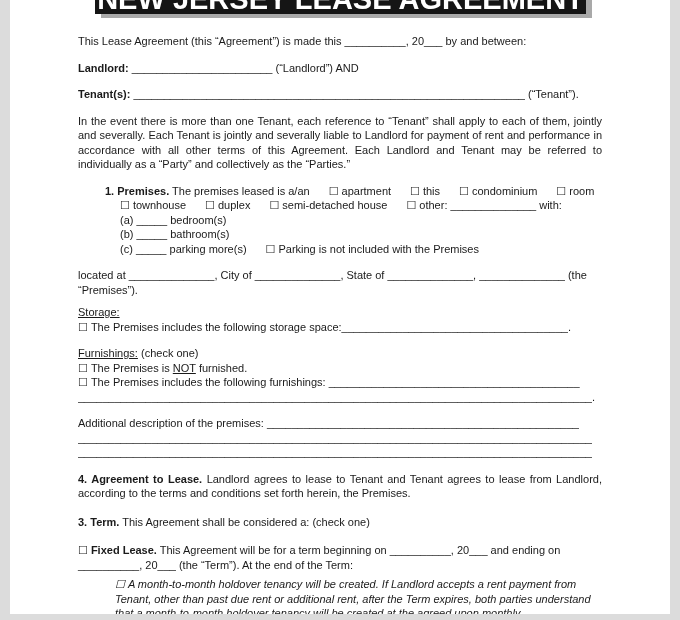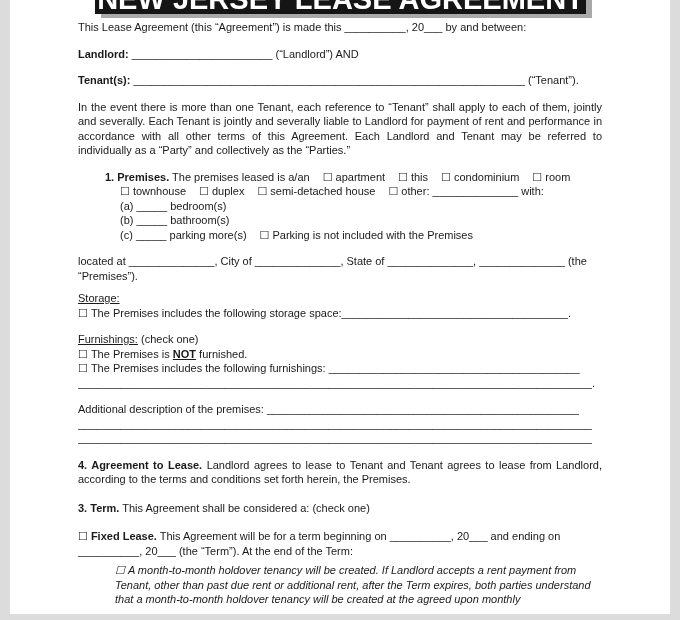"This Lease Agreement (this “Agreement”)" .content { padding: 20px 68px 0 68px -> 34px 68px 0 68px }
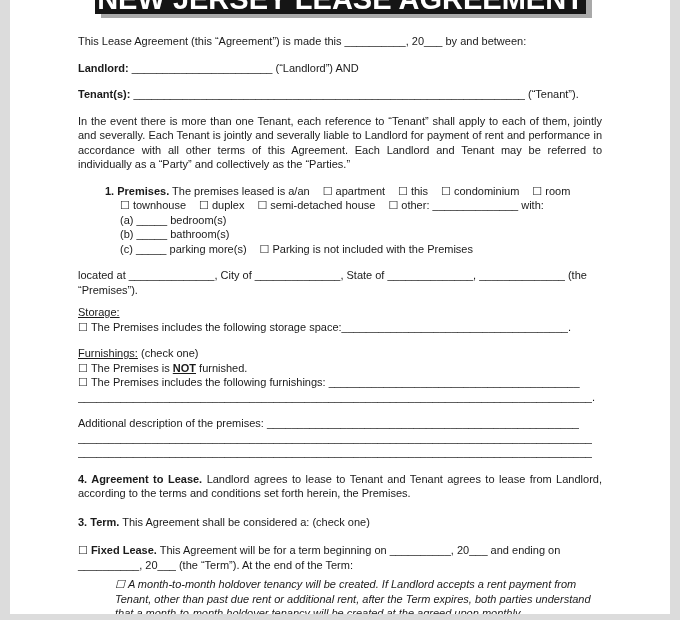"☐ apartment" .opt { margin-left: 13px -> 19px }
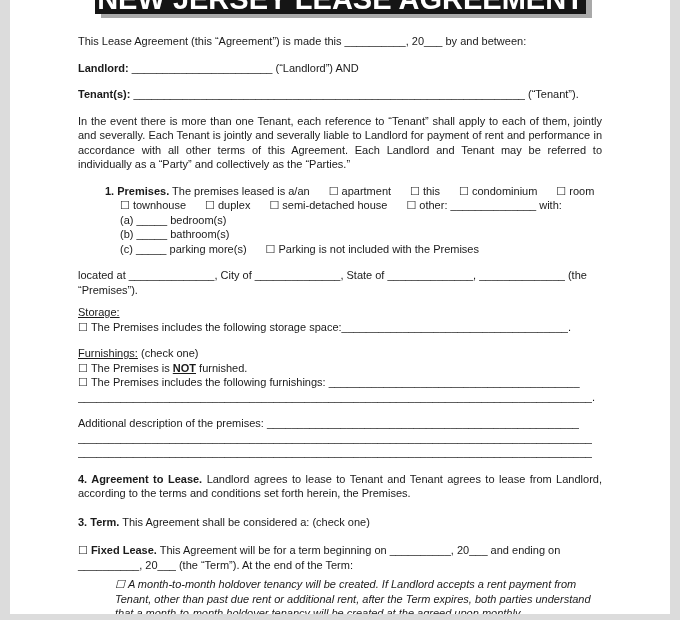"NOT" .bu { font-weight: bold -> normal }
